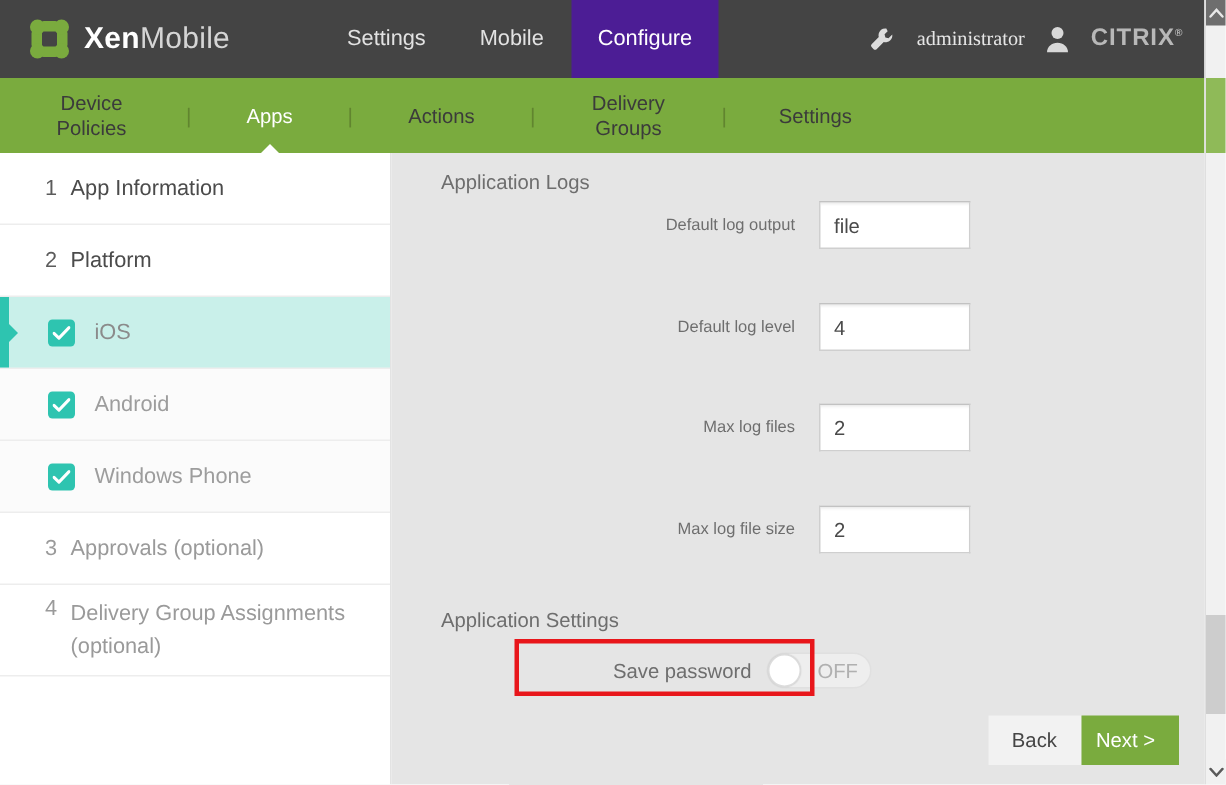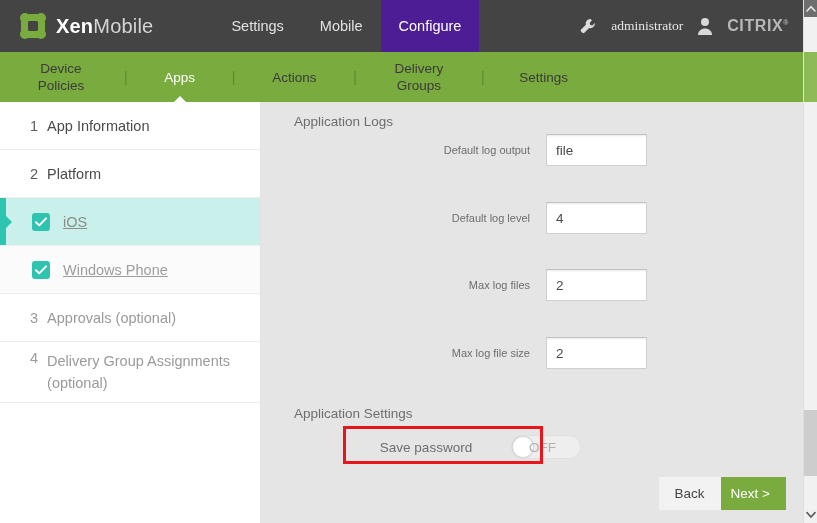"iOS" .side-row.sub .txt { text-decoration: underline -> none }
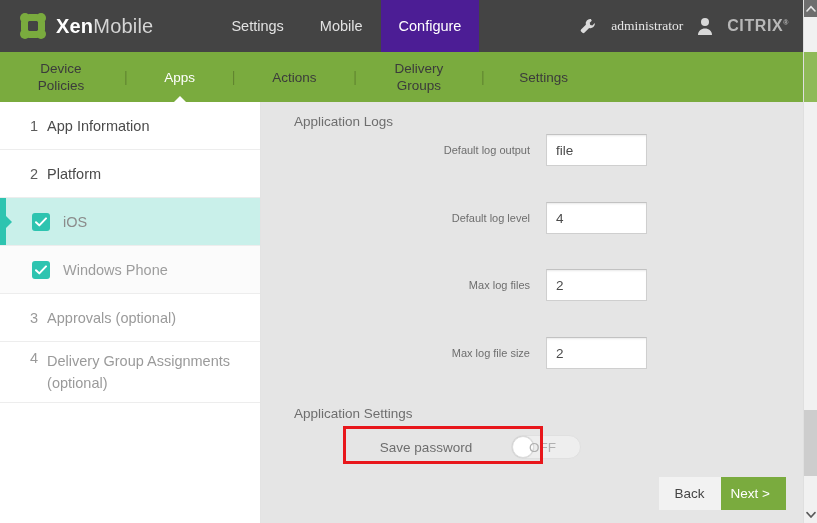"Android" div.side-row { html: none -> <div> <span> <svg> <path></path> </svg> </span> <span>Android</span> </div> }
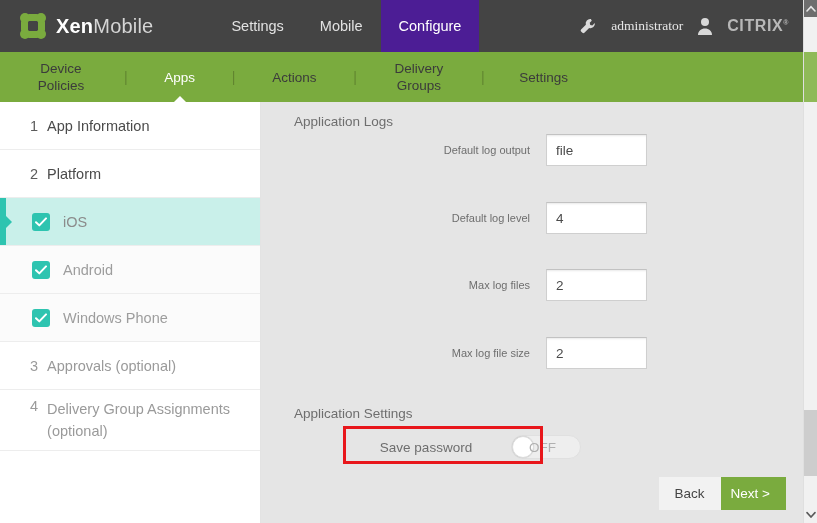"Save password" .toggle-row .lbl { text-align: center -> right }
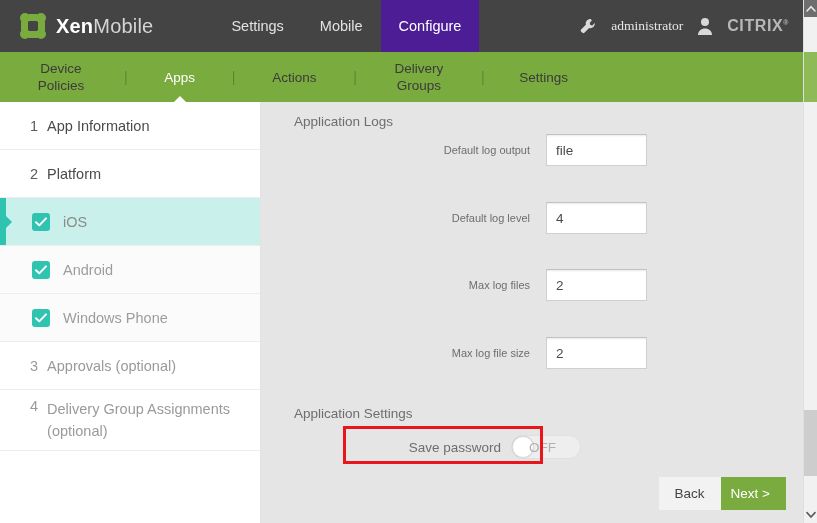"OFF" .switch .lab { right: 24px -> 8px }
